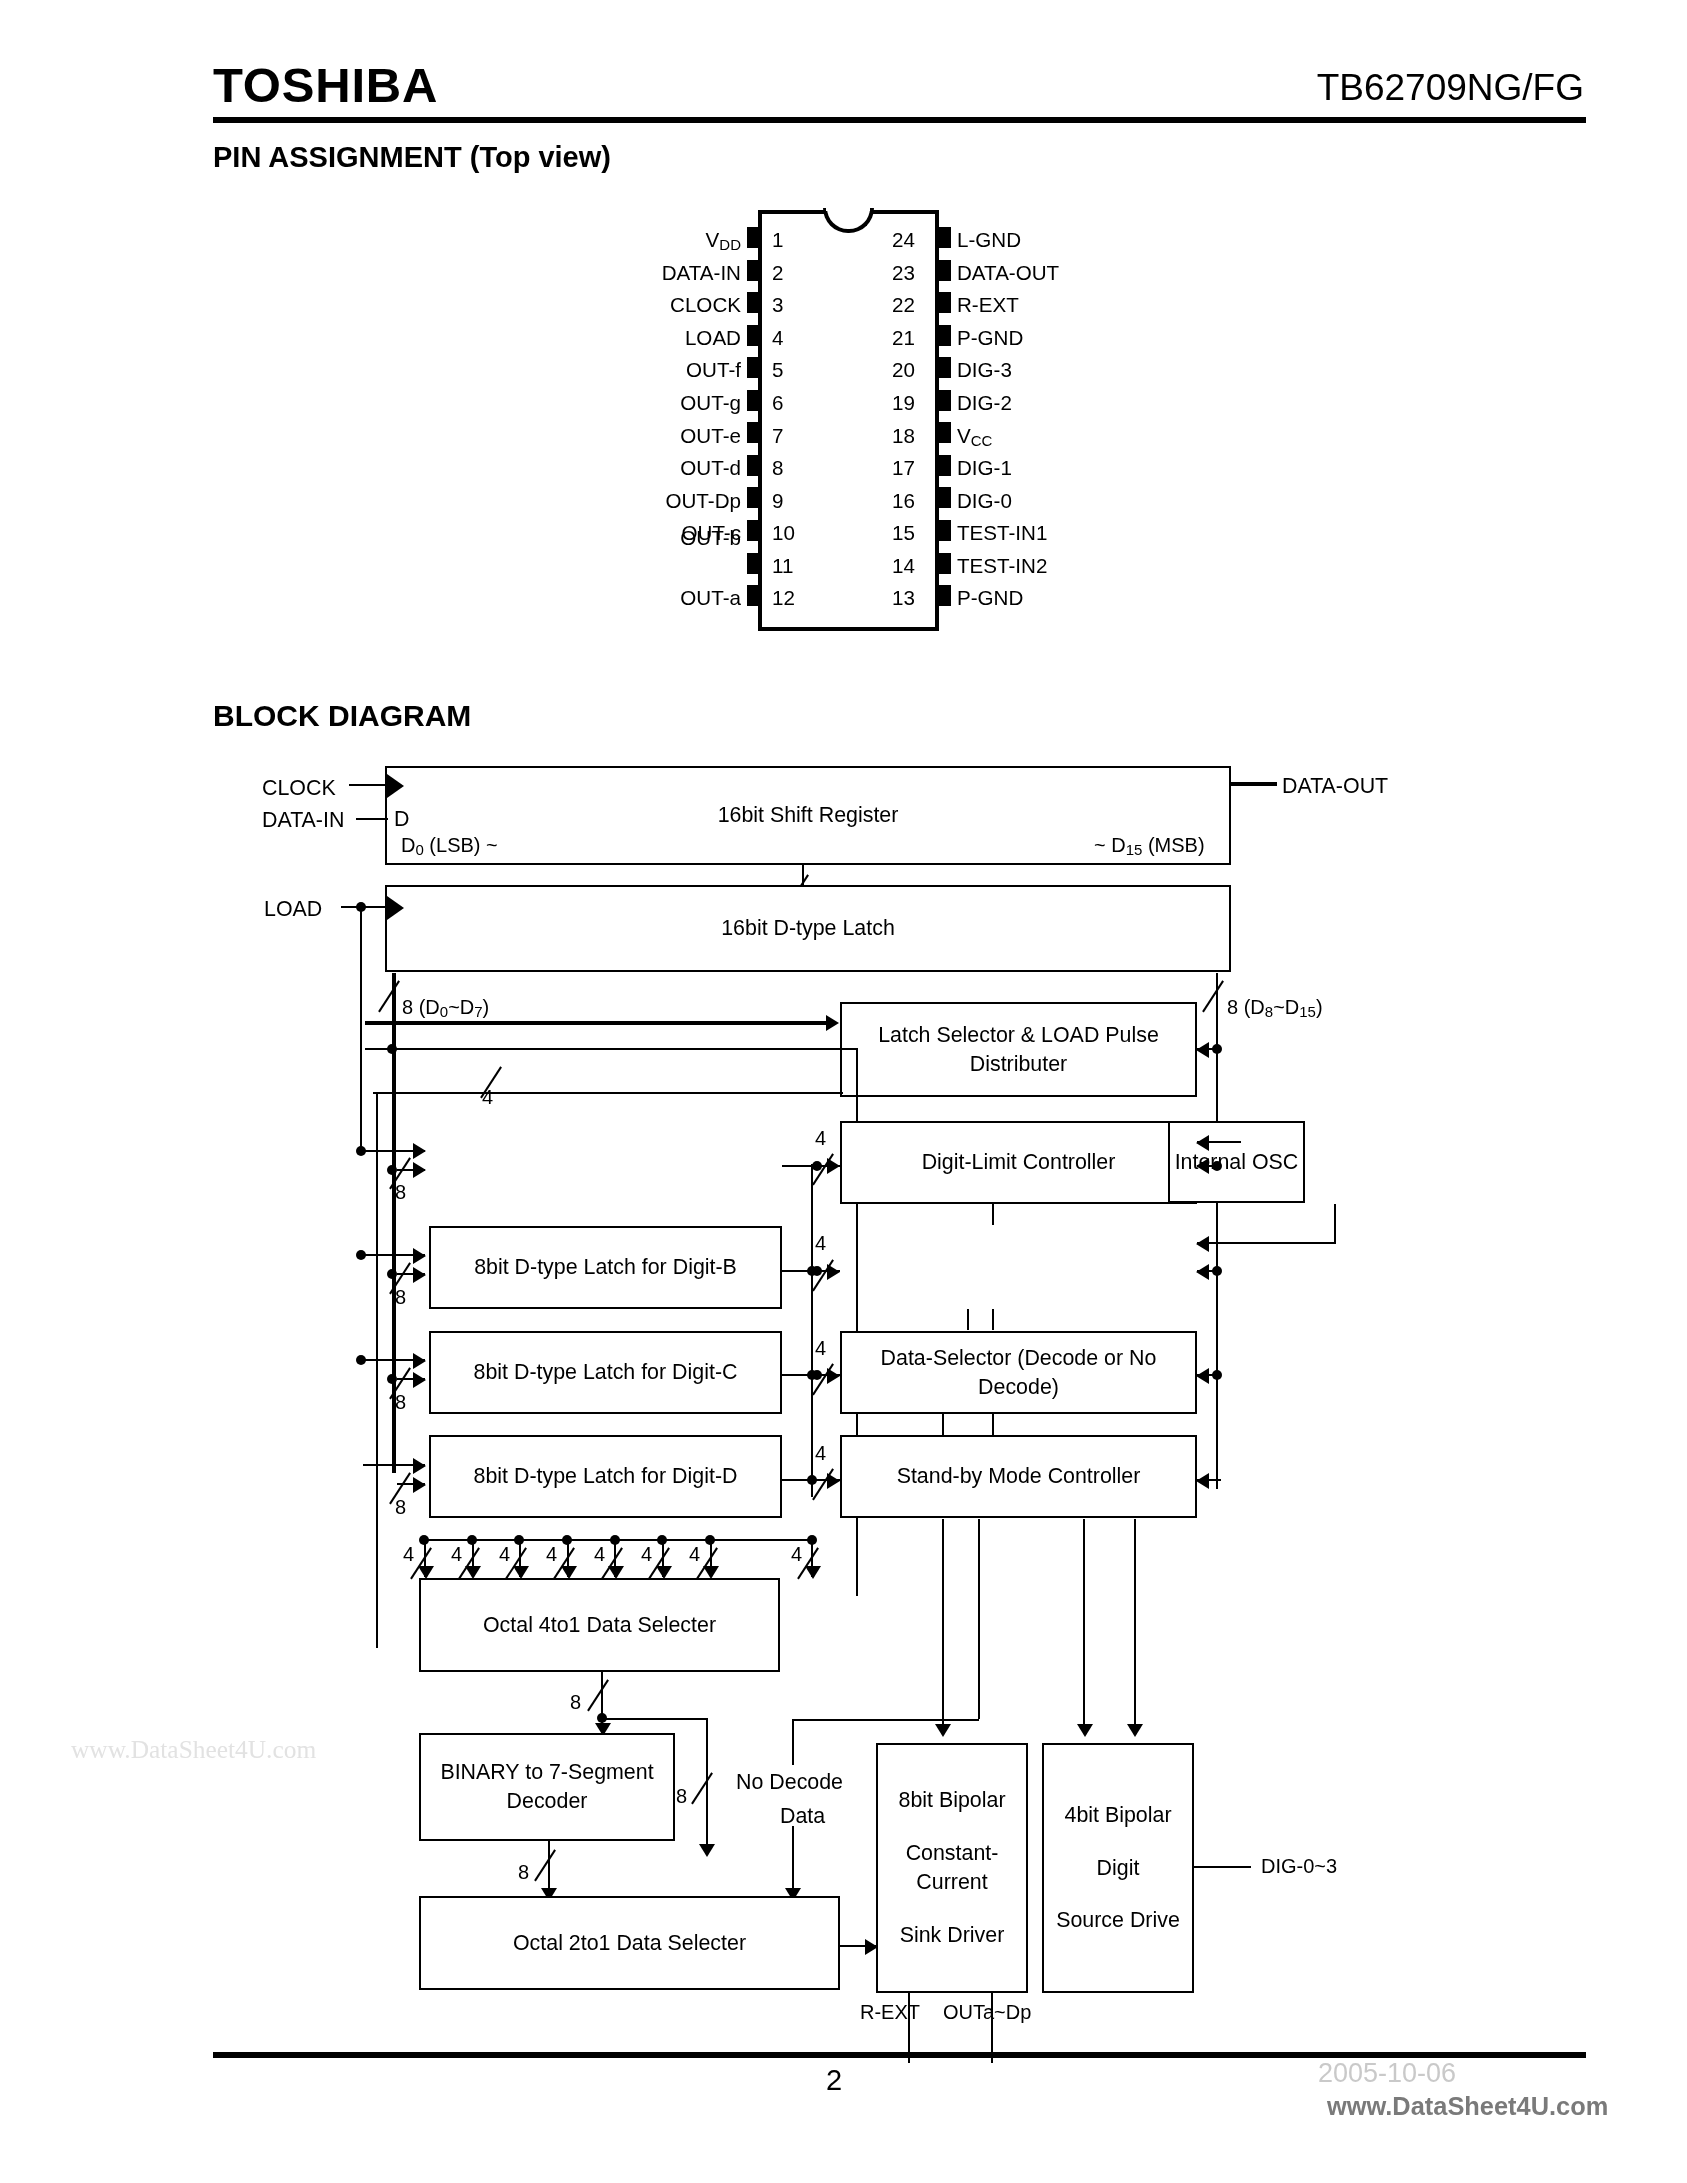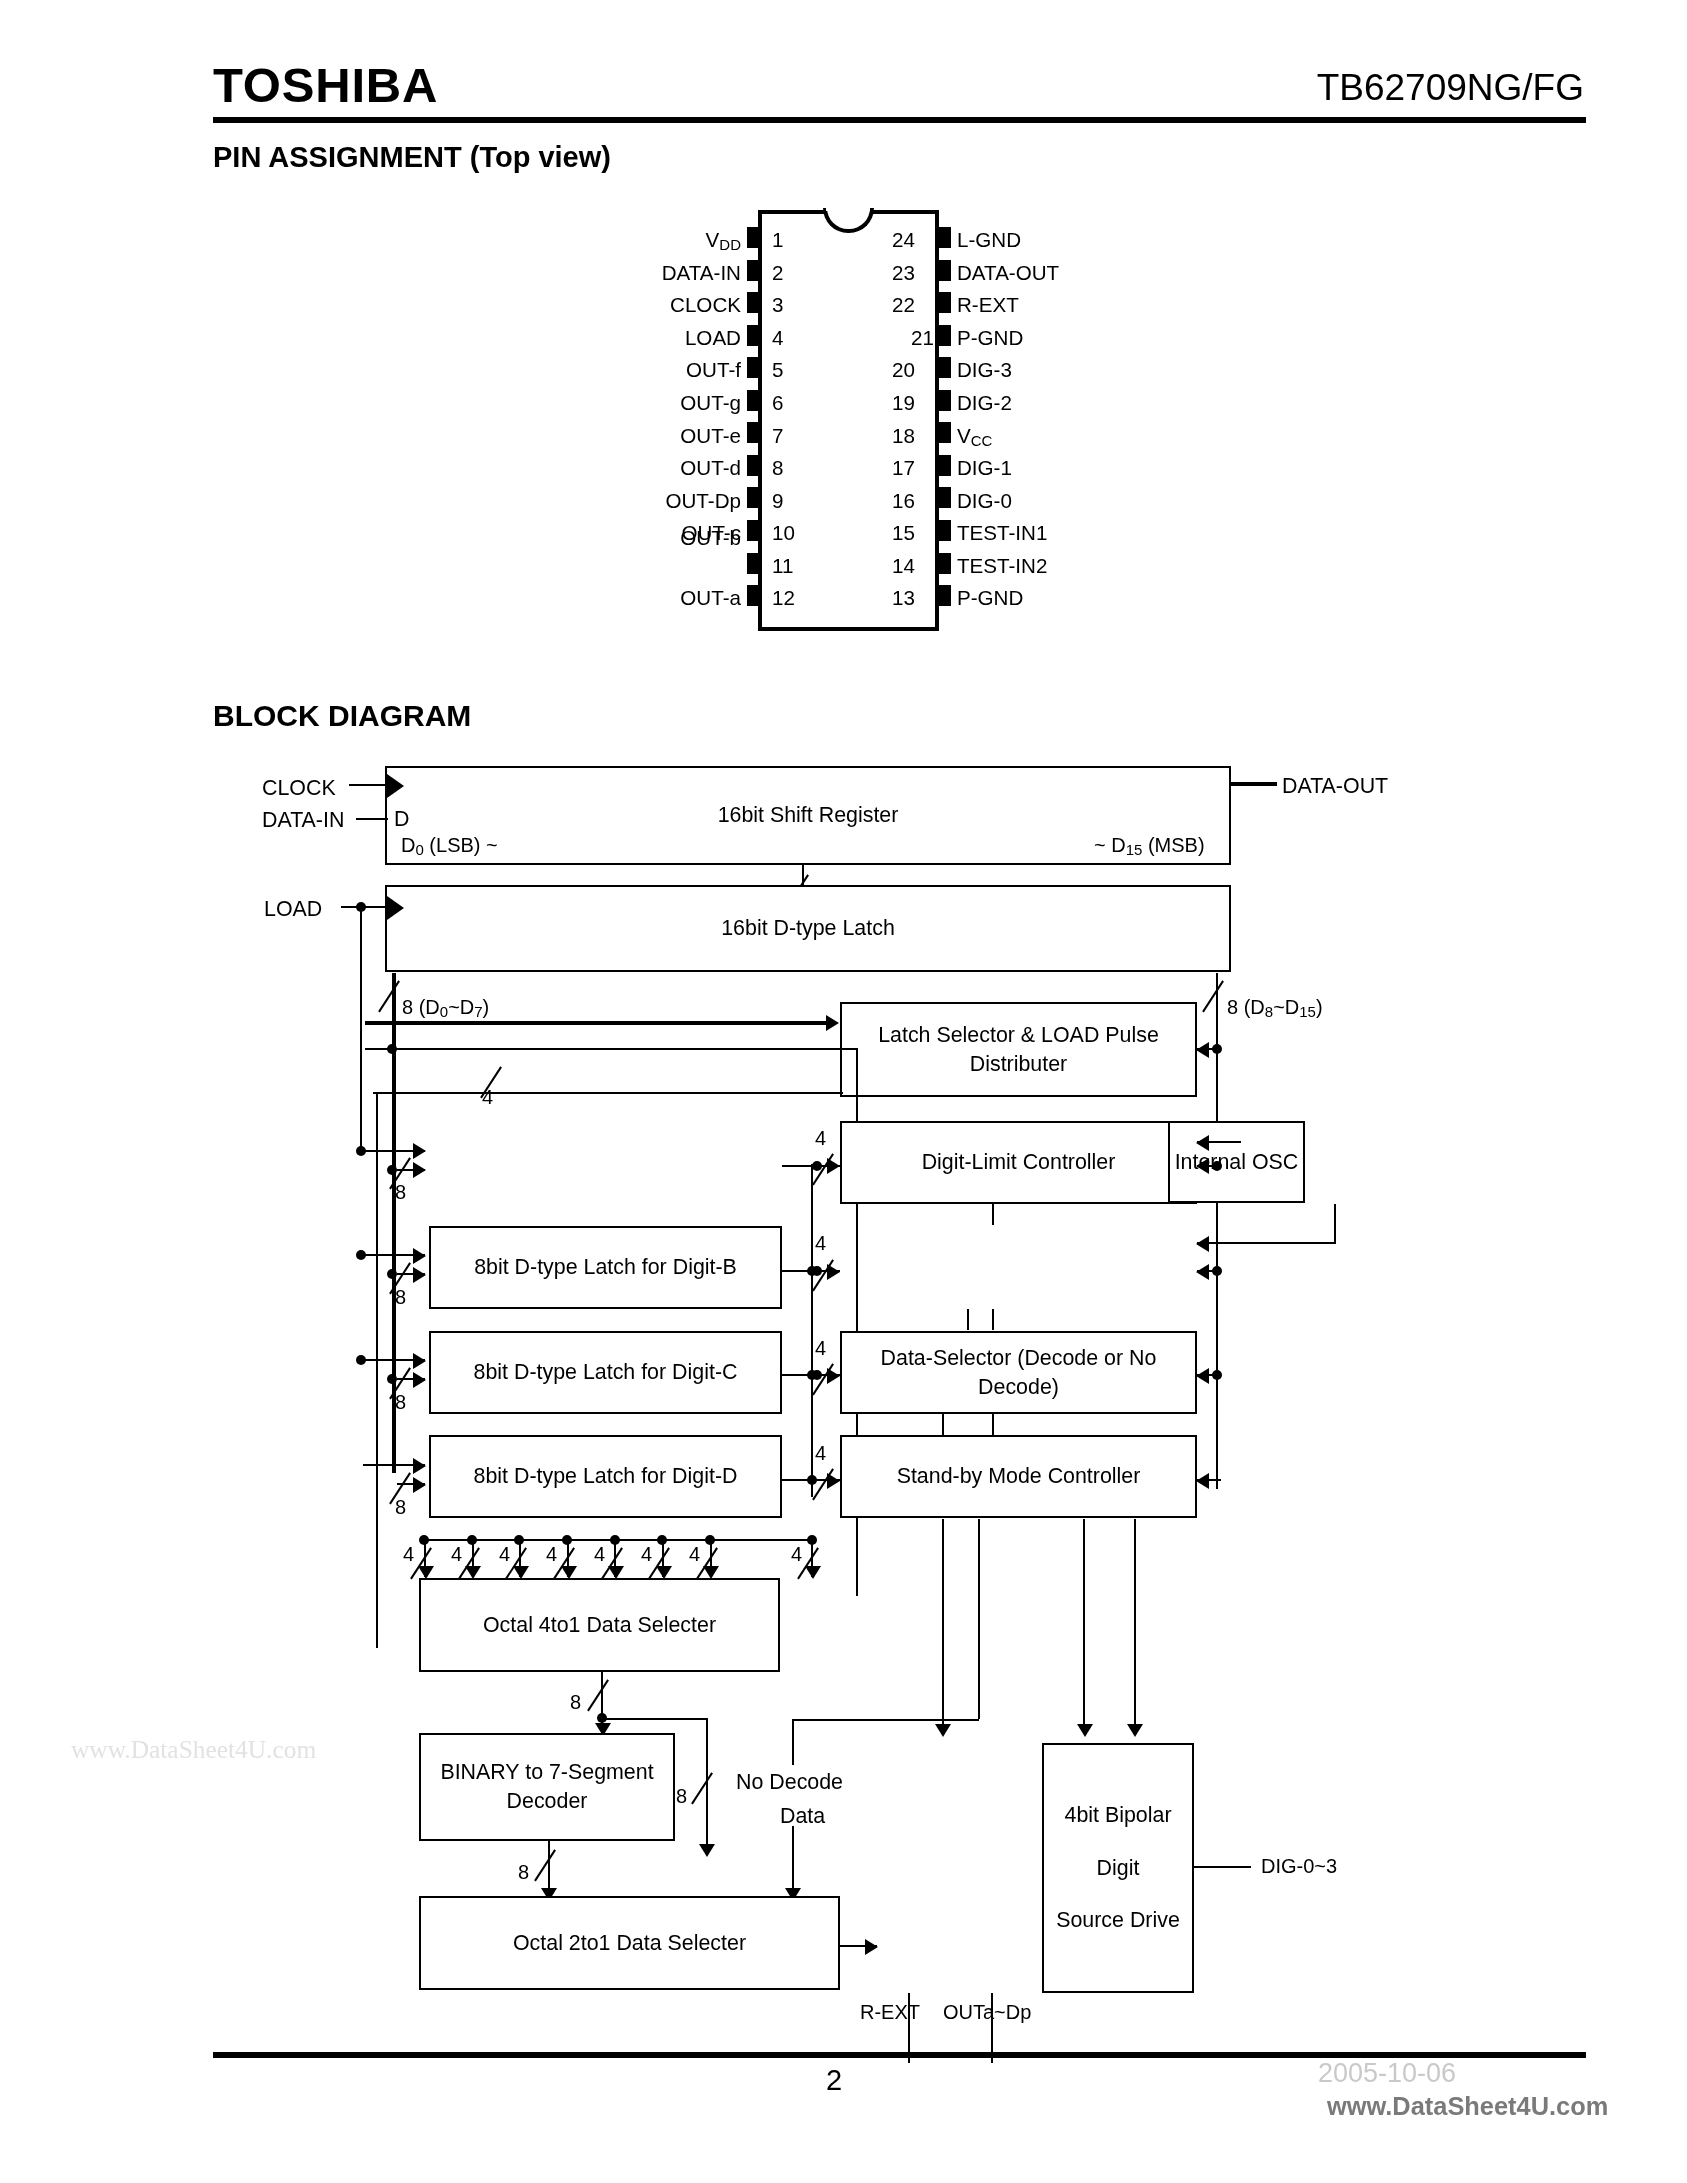"21" div.pin-num { margin-left: 19px -> none }
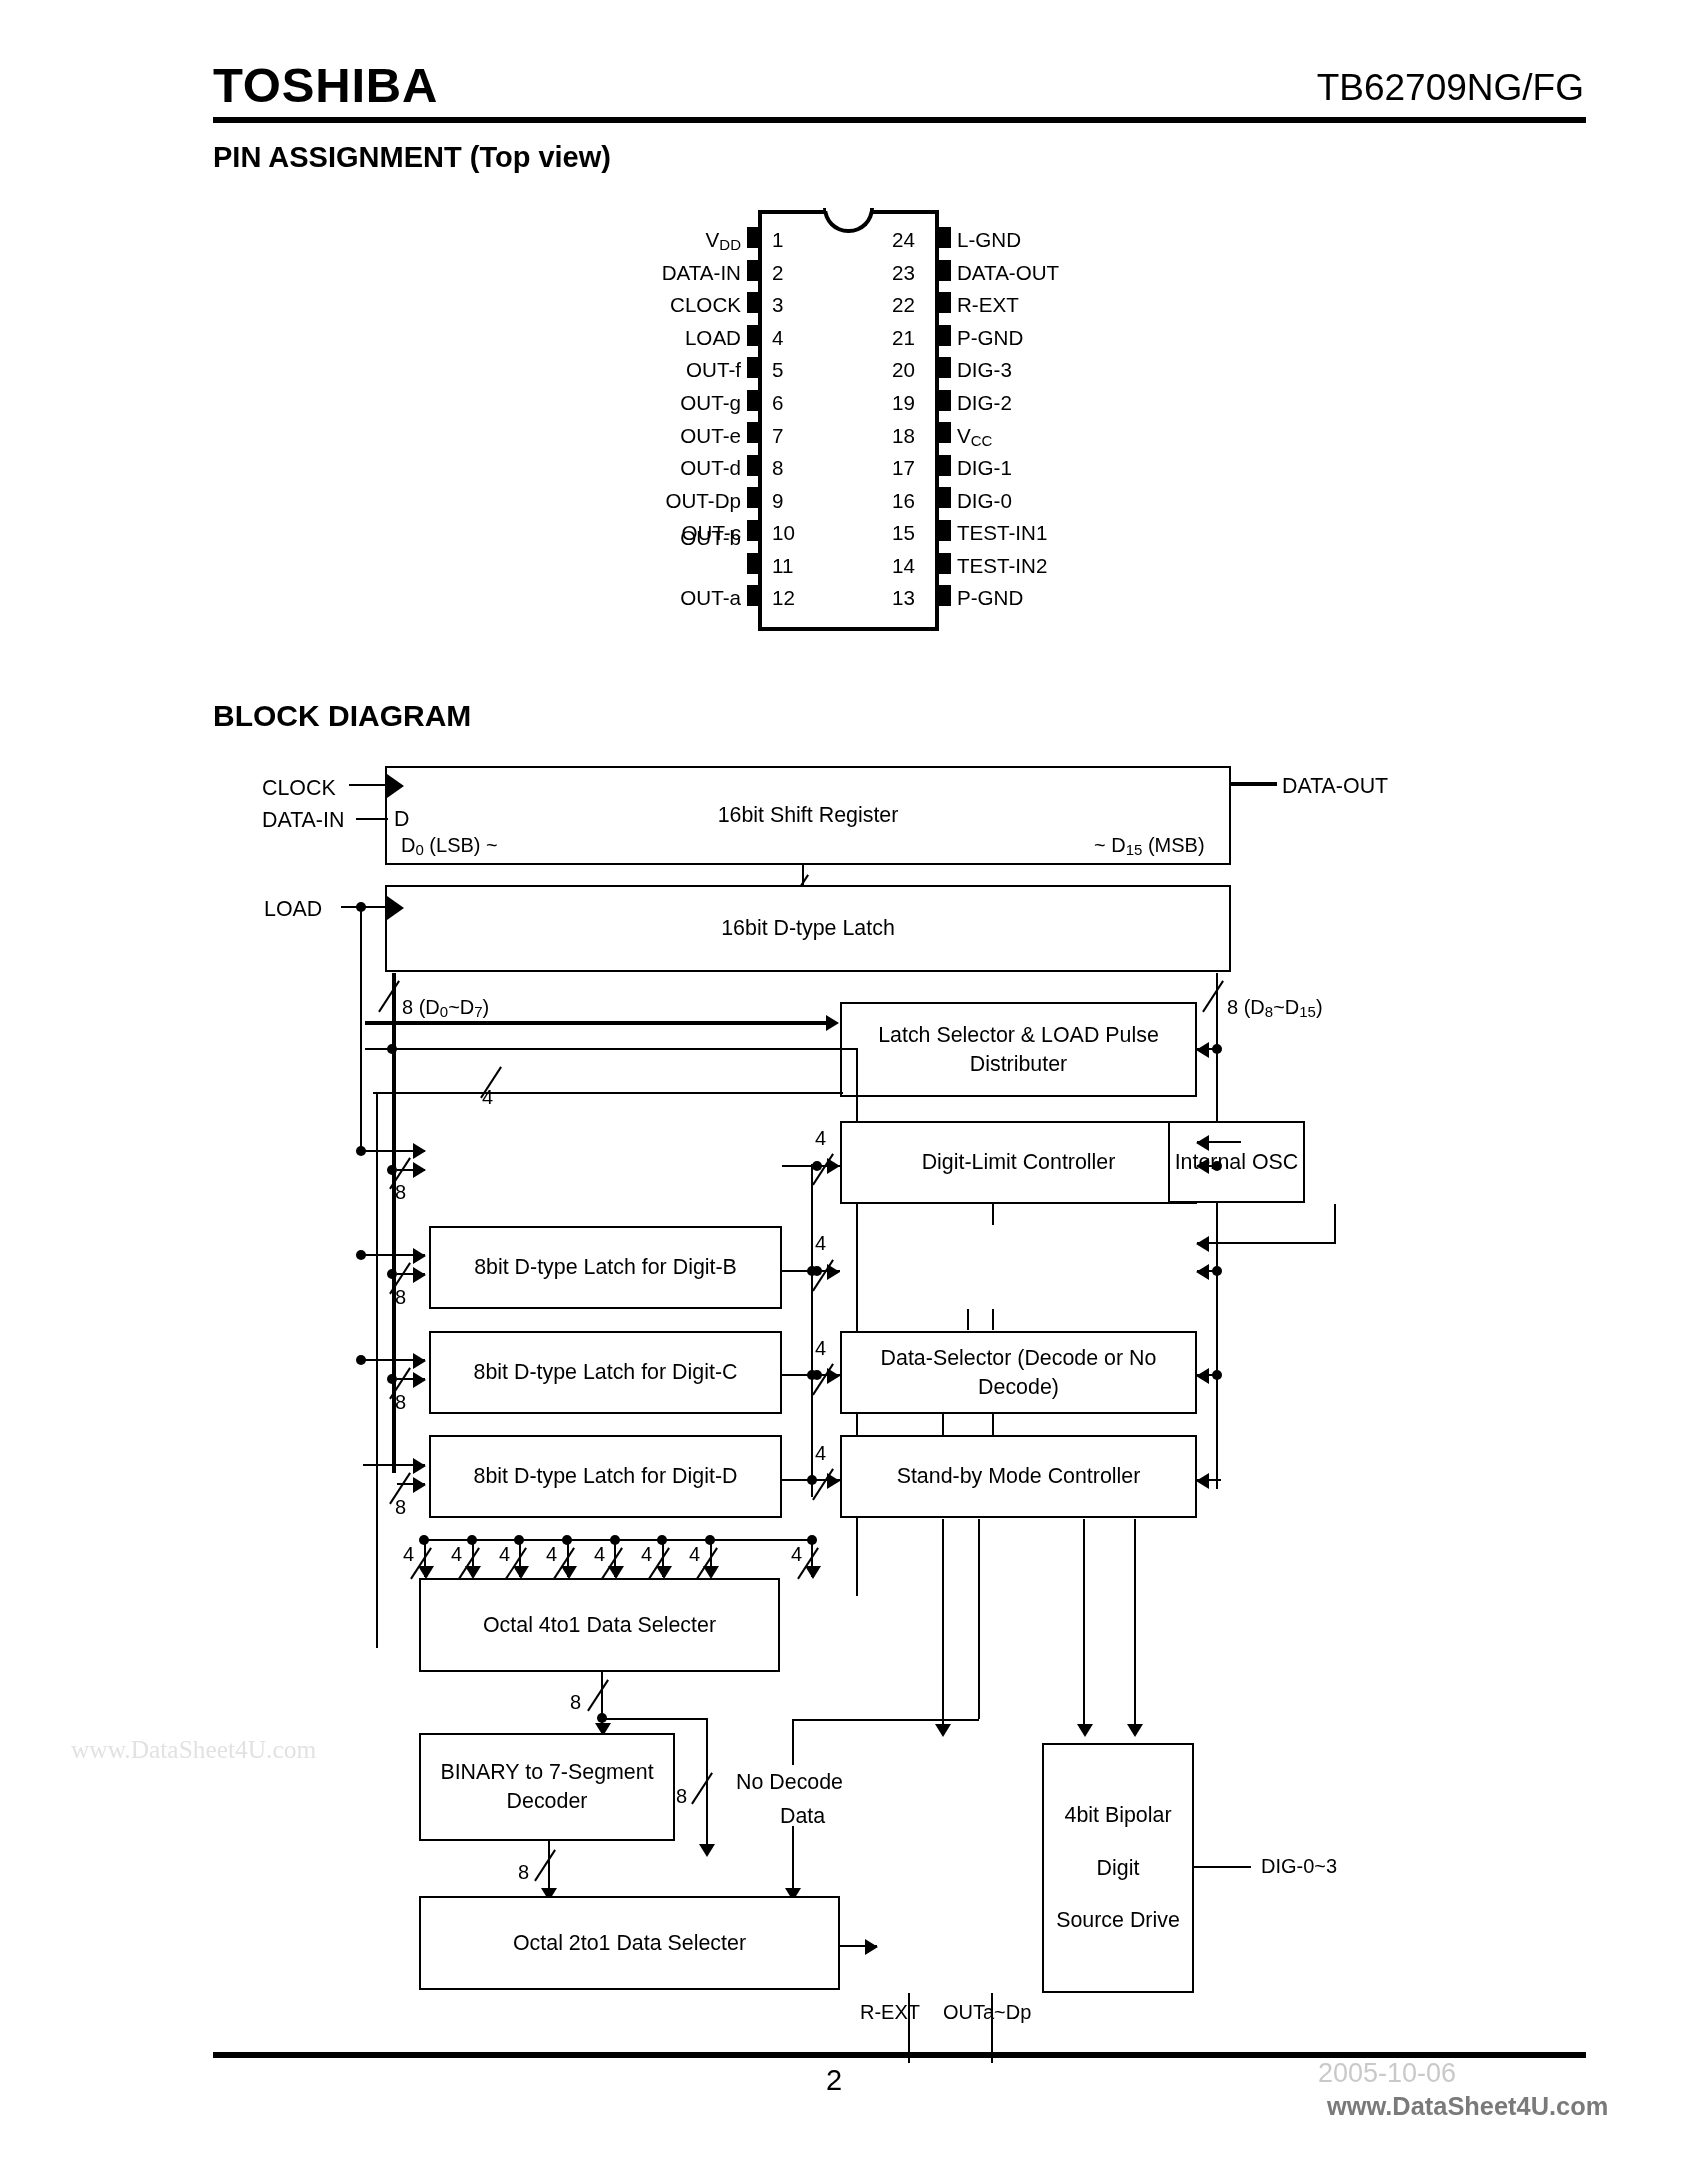"8bit Bipolar" div.bx { html: none -> <div> <span>8bit Bipolar</span> <span>Constant-Current</span> <span>Sink Driver</span> </div> }
